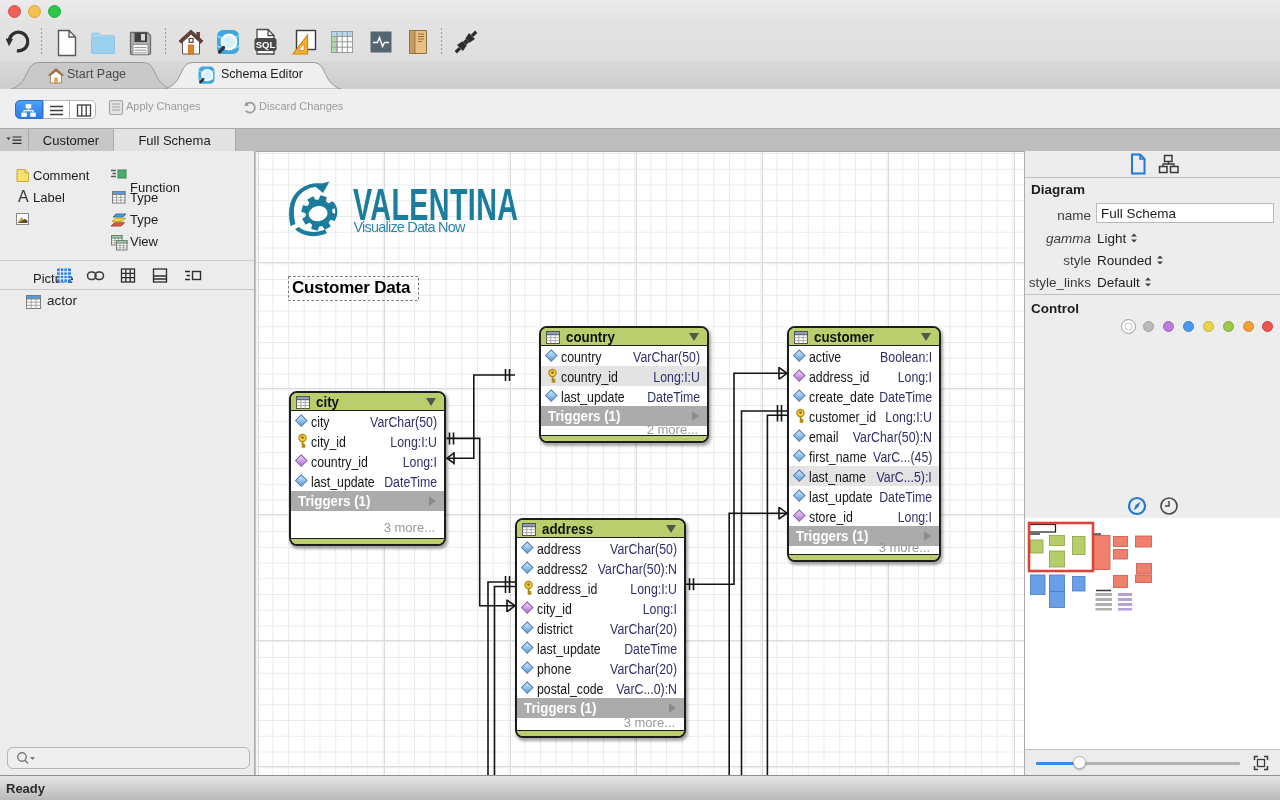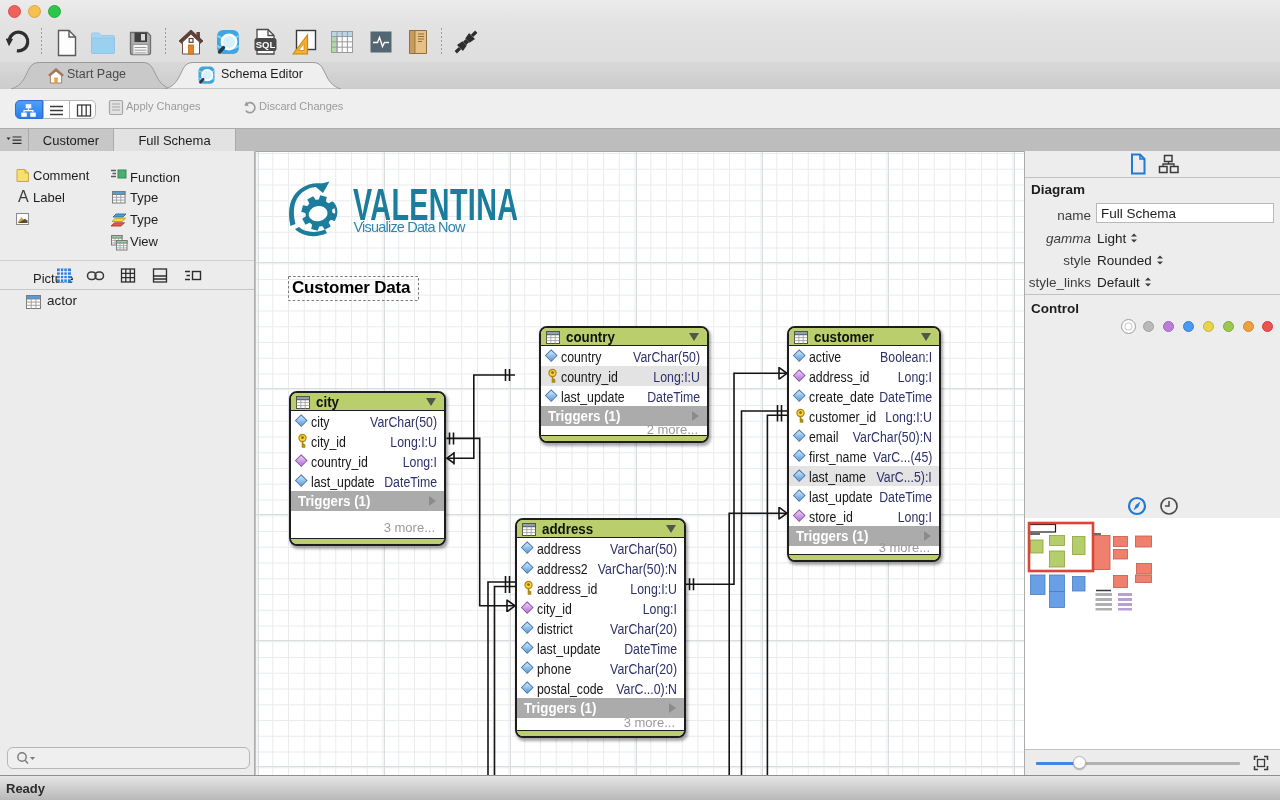"Function" span.palrow { top: 19px -> 29px }
